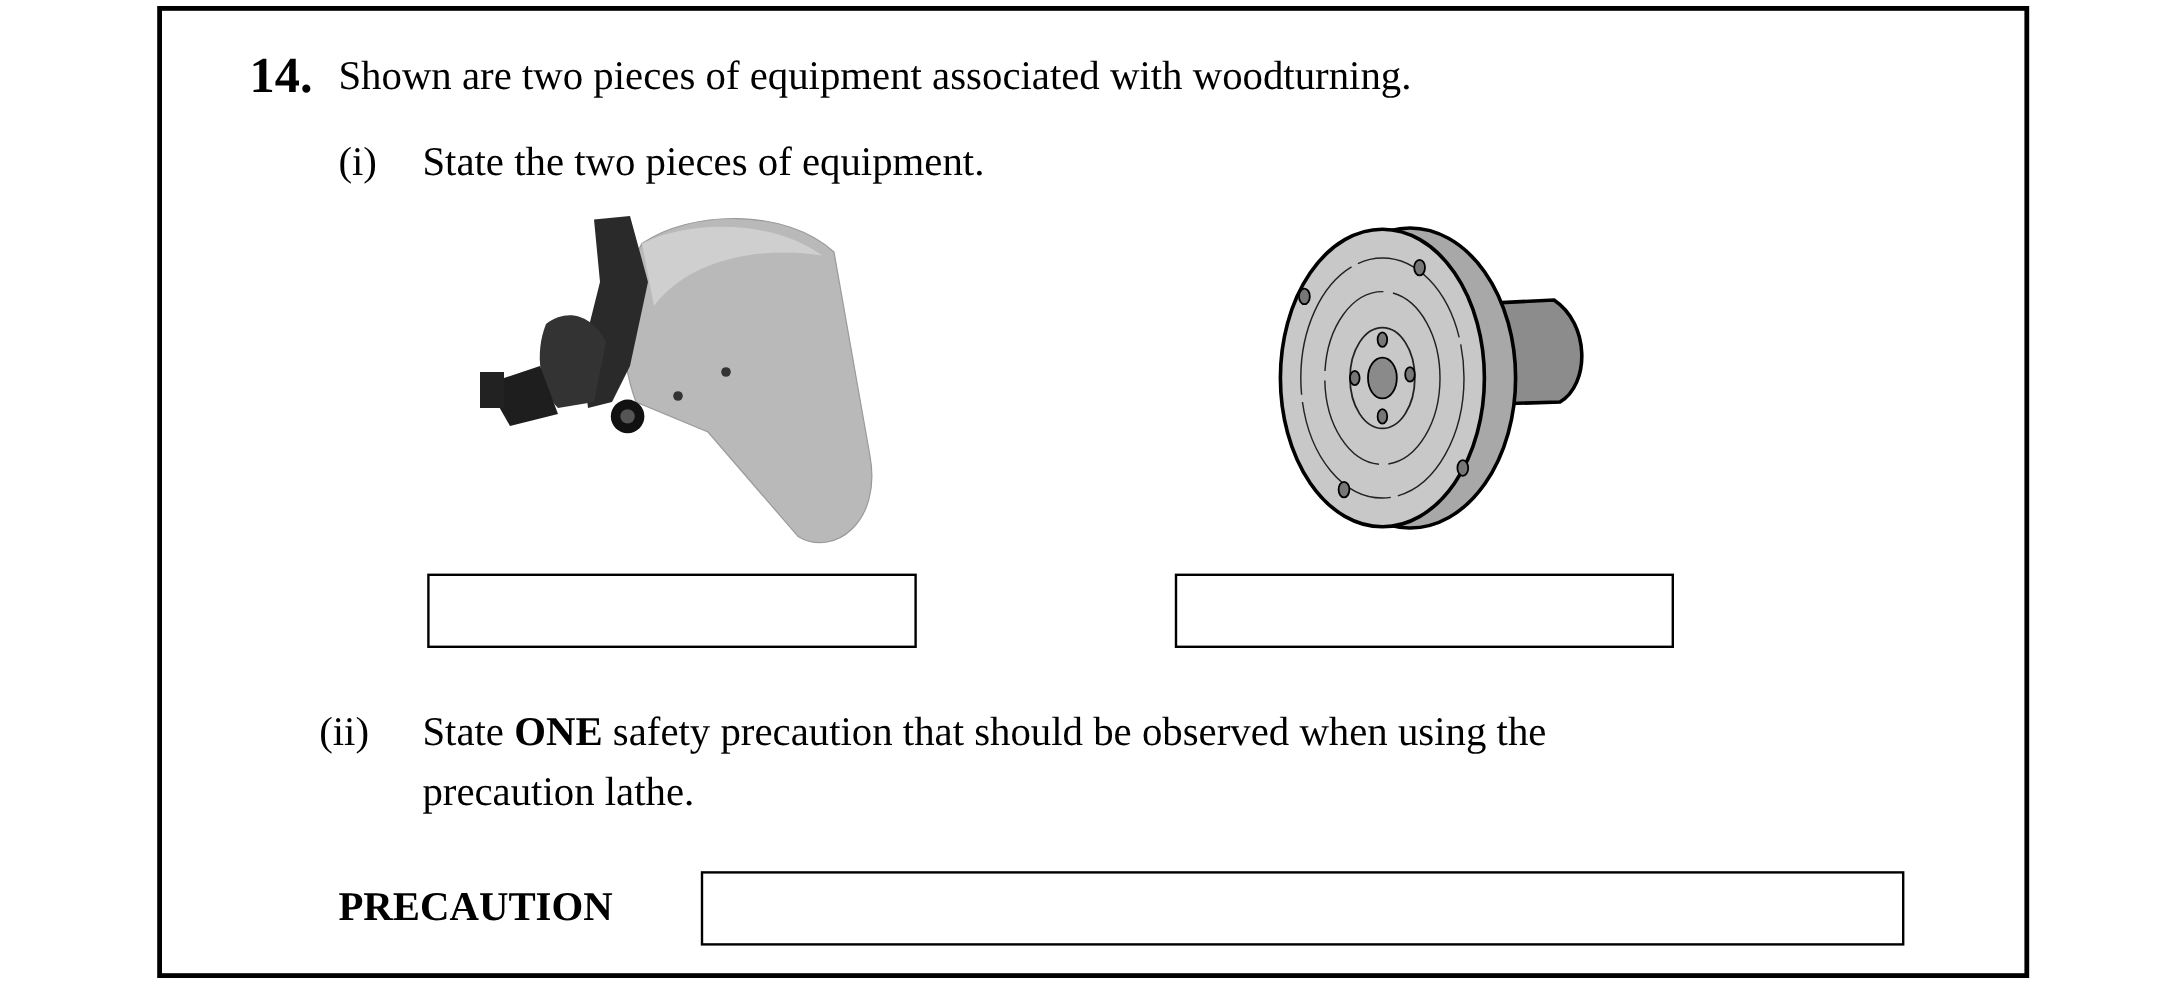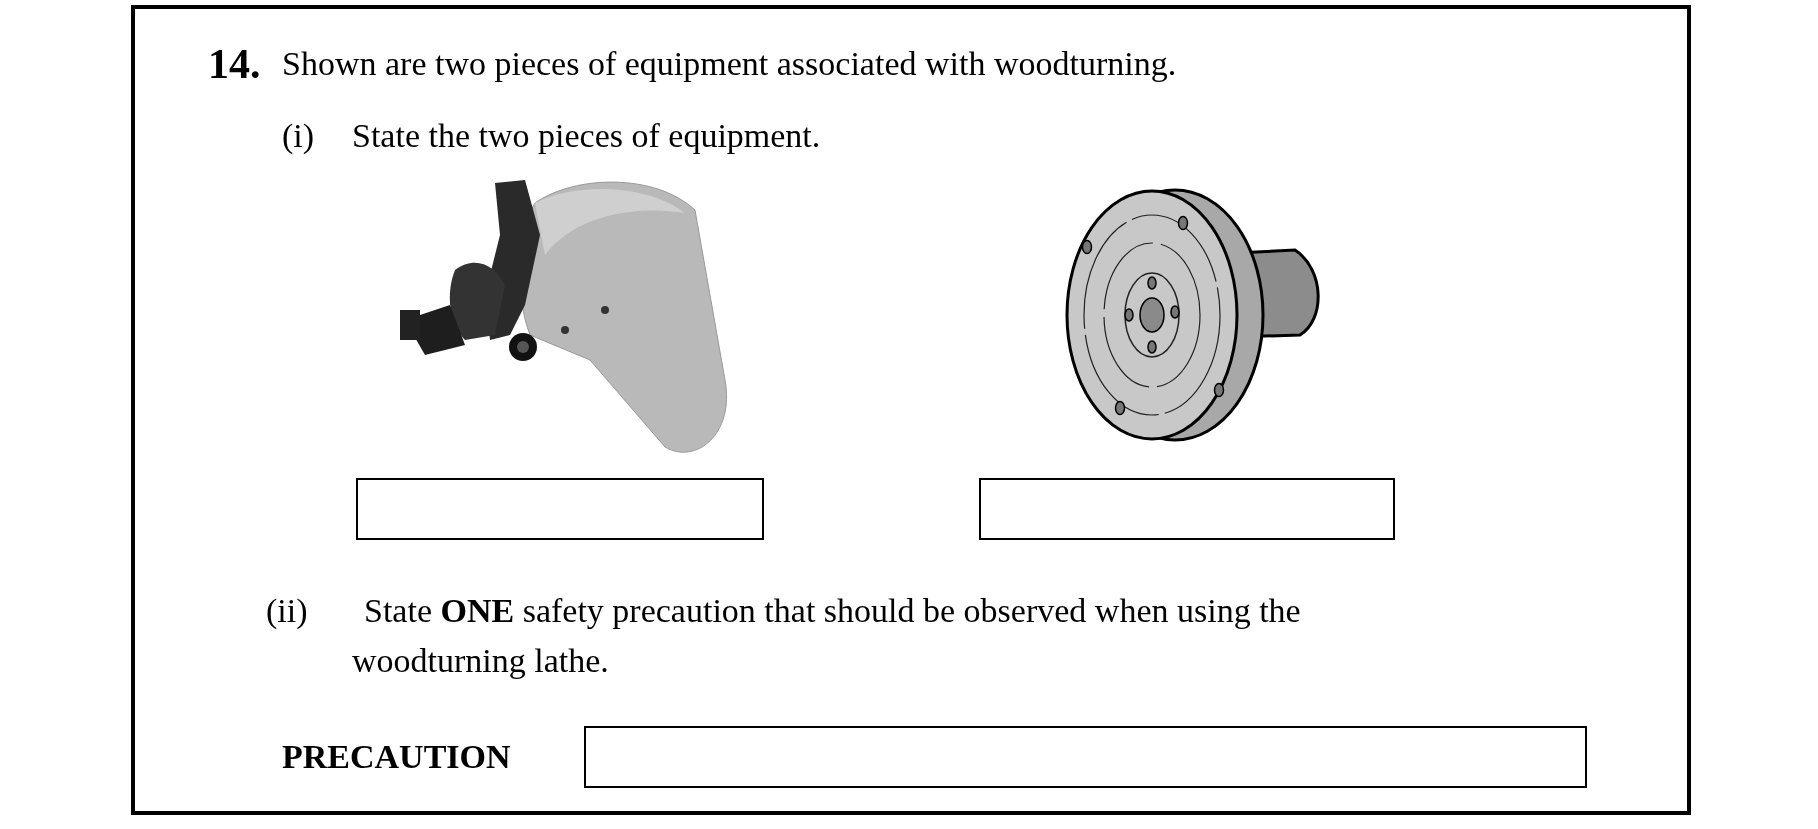"State ONE safety precaution that" div.txt { margin-left: 12px -> none }
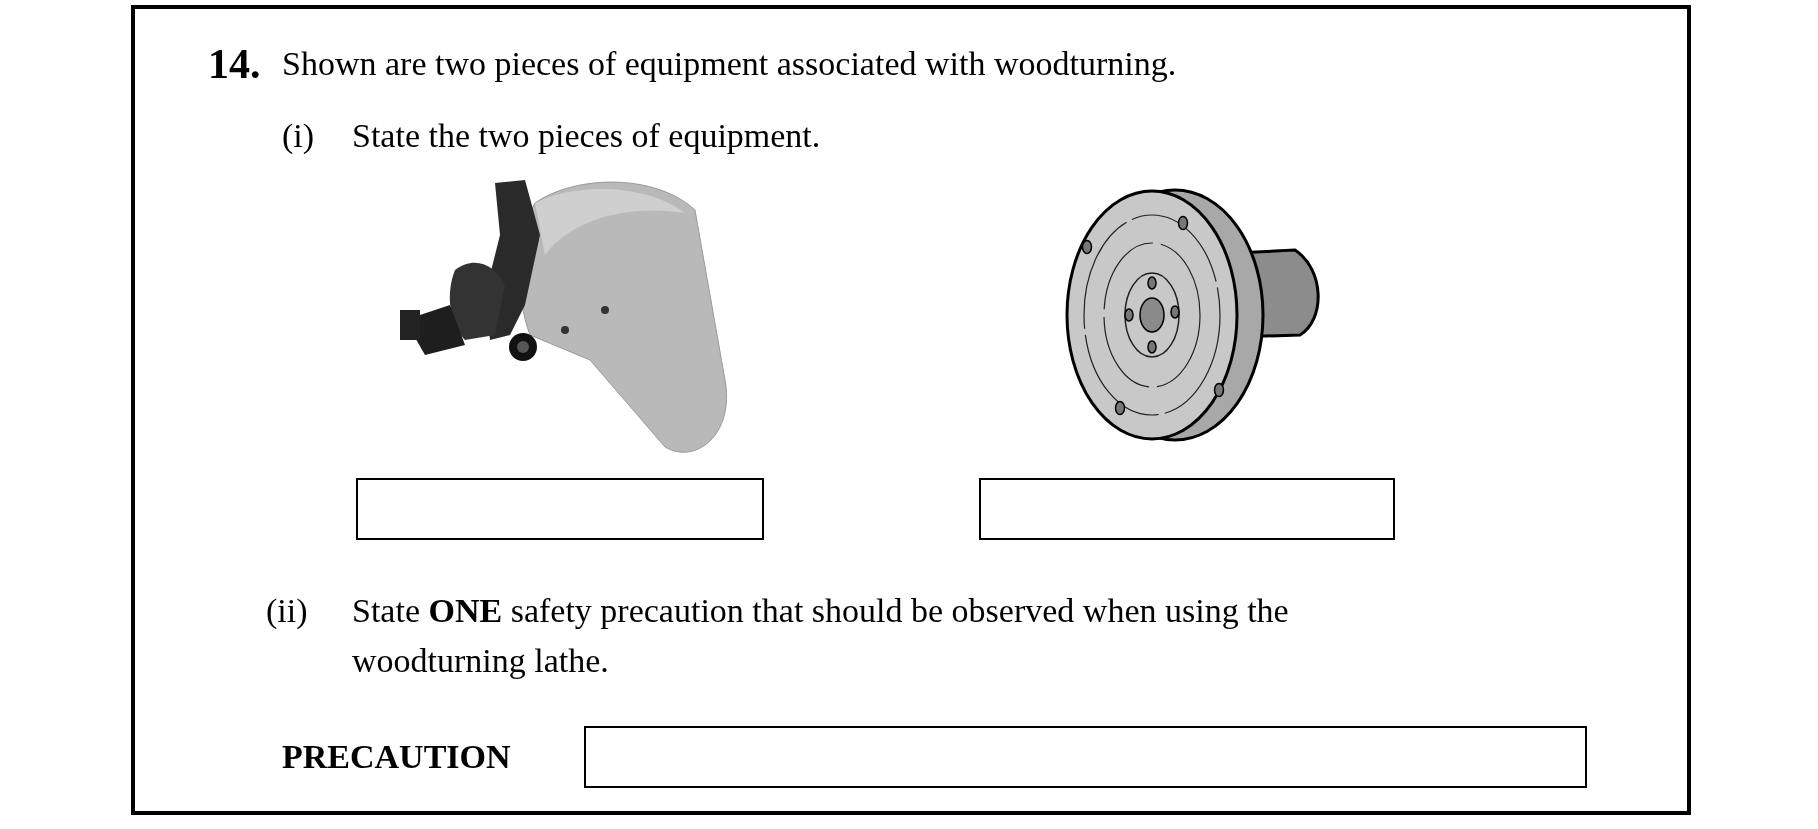"woodturning lathe." div.txt { text: woodturning -> precaution }
